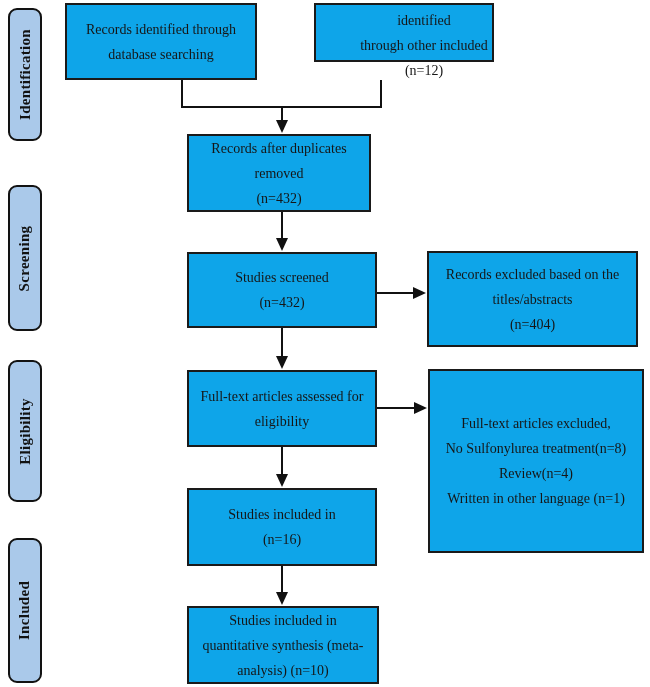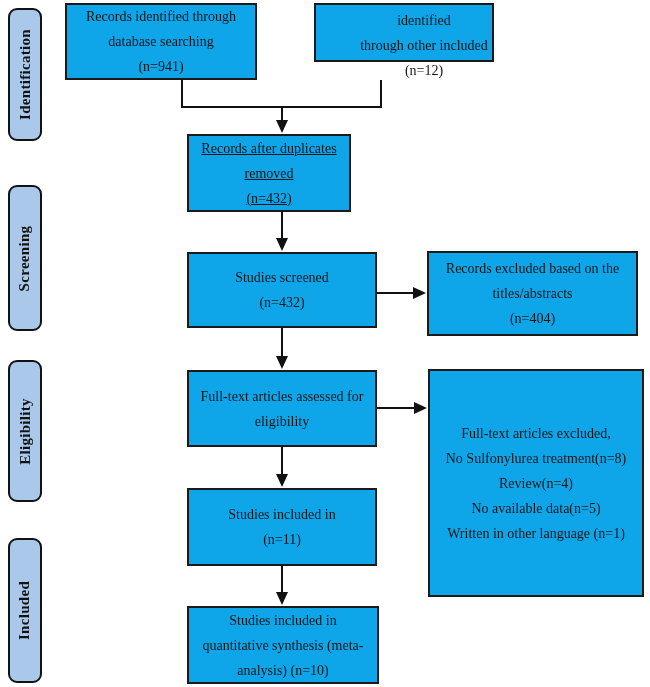"(n=941)" div { html: <div>(n=941)</div> -> none }
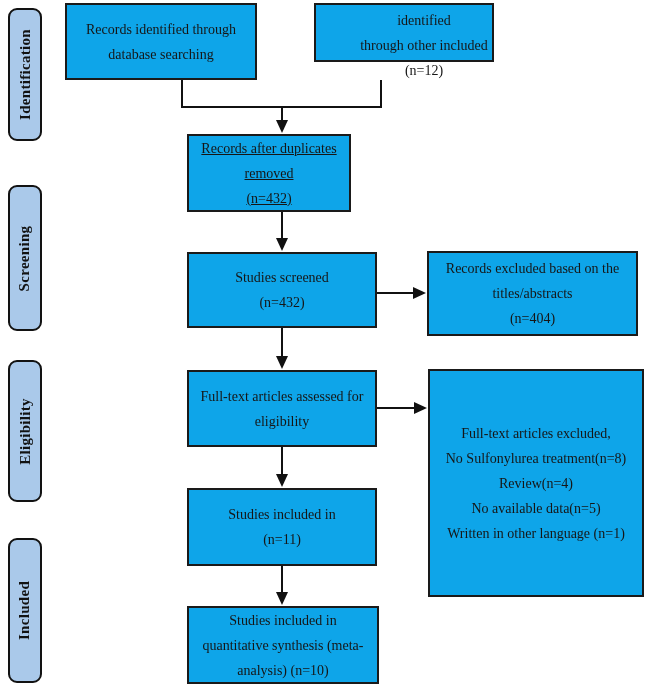"Records after duplicates" .b-dup { text-decoration: underline -> none; width: 164px -> 184px }
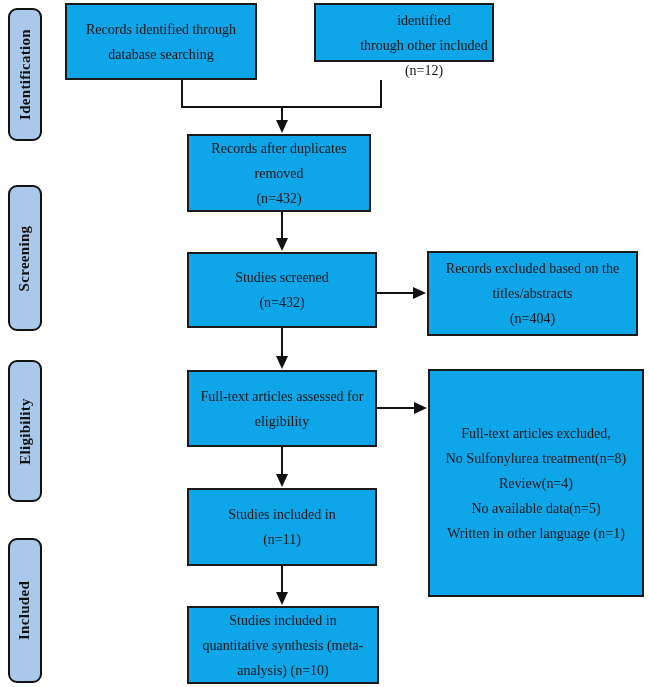"Records excluded based on the" .b-excl1 { height: 85px -> 96px }
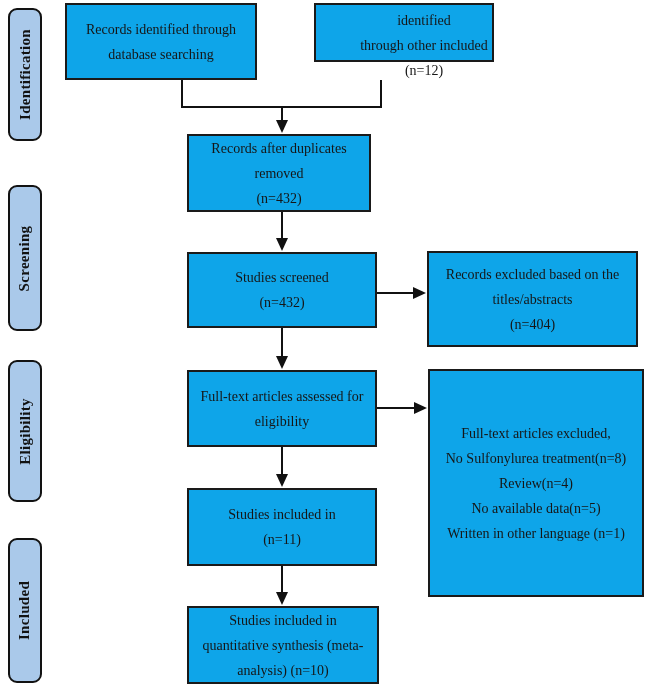"Full-text articles excluded," .b-excl2 { height: 228px -> 184px }
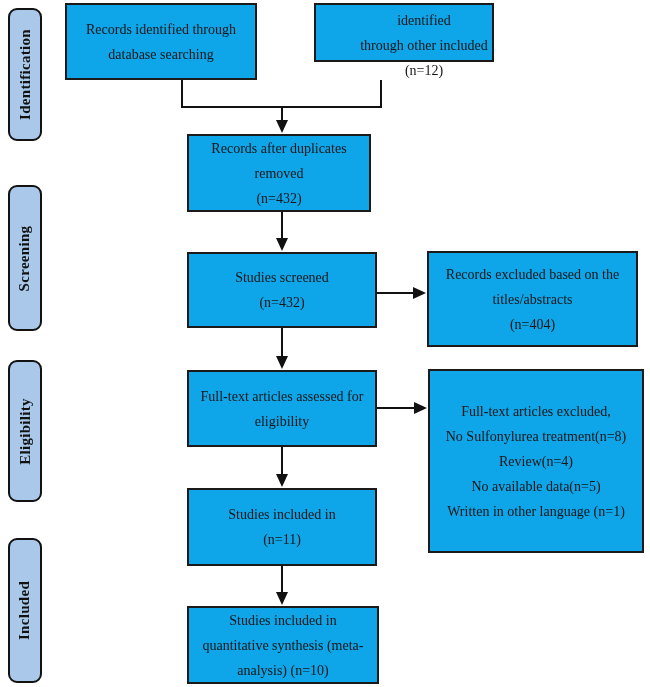"No available data(n=5)" div { html: <div>No available data(n=5)</div> -> none }
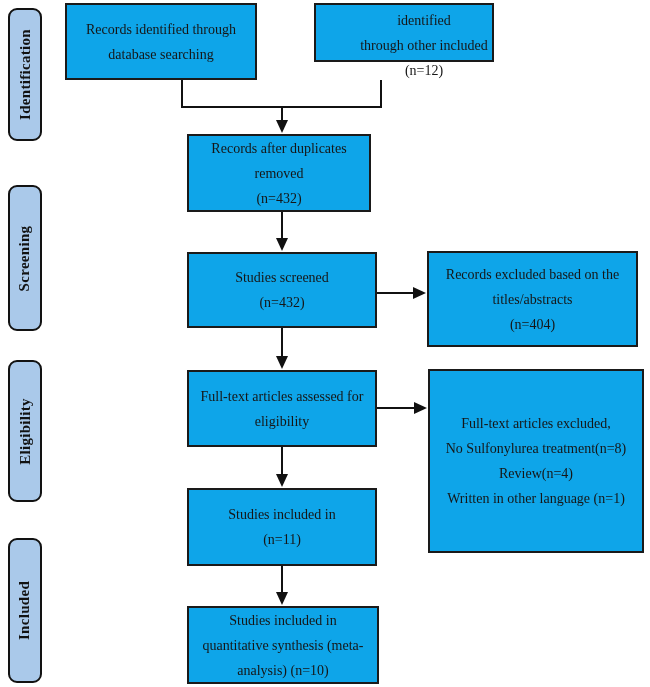"(n=11)" div { text: 11 -> 16 }
